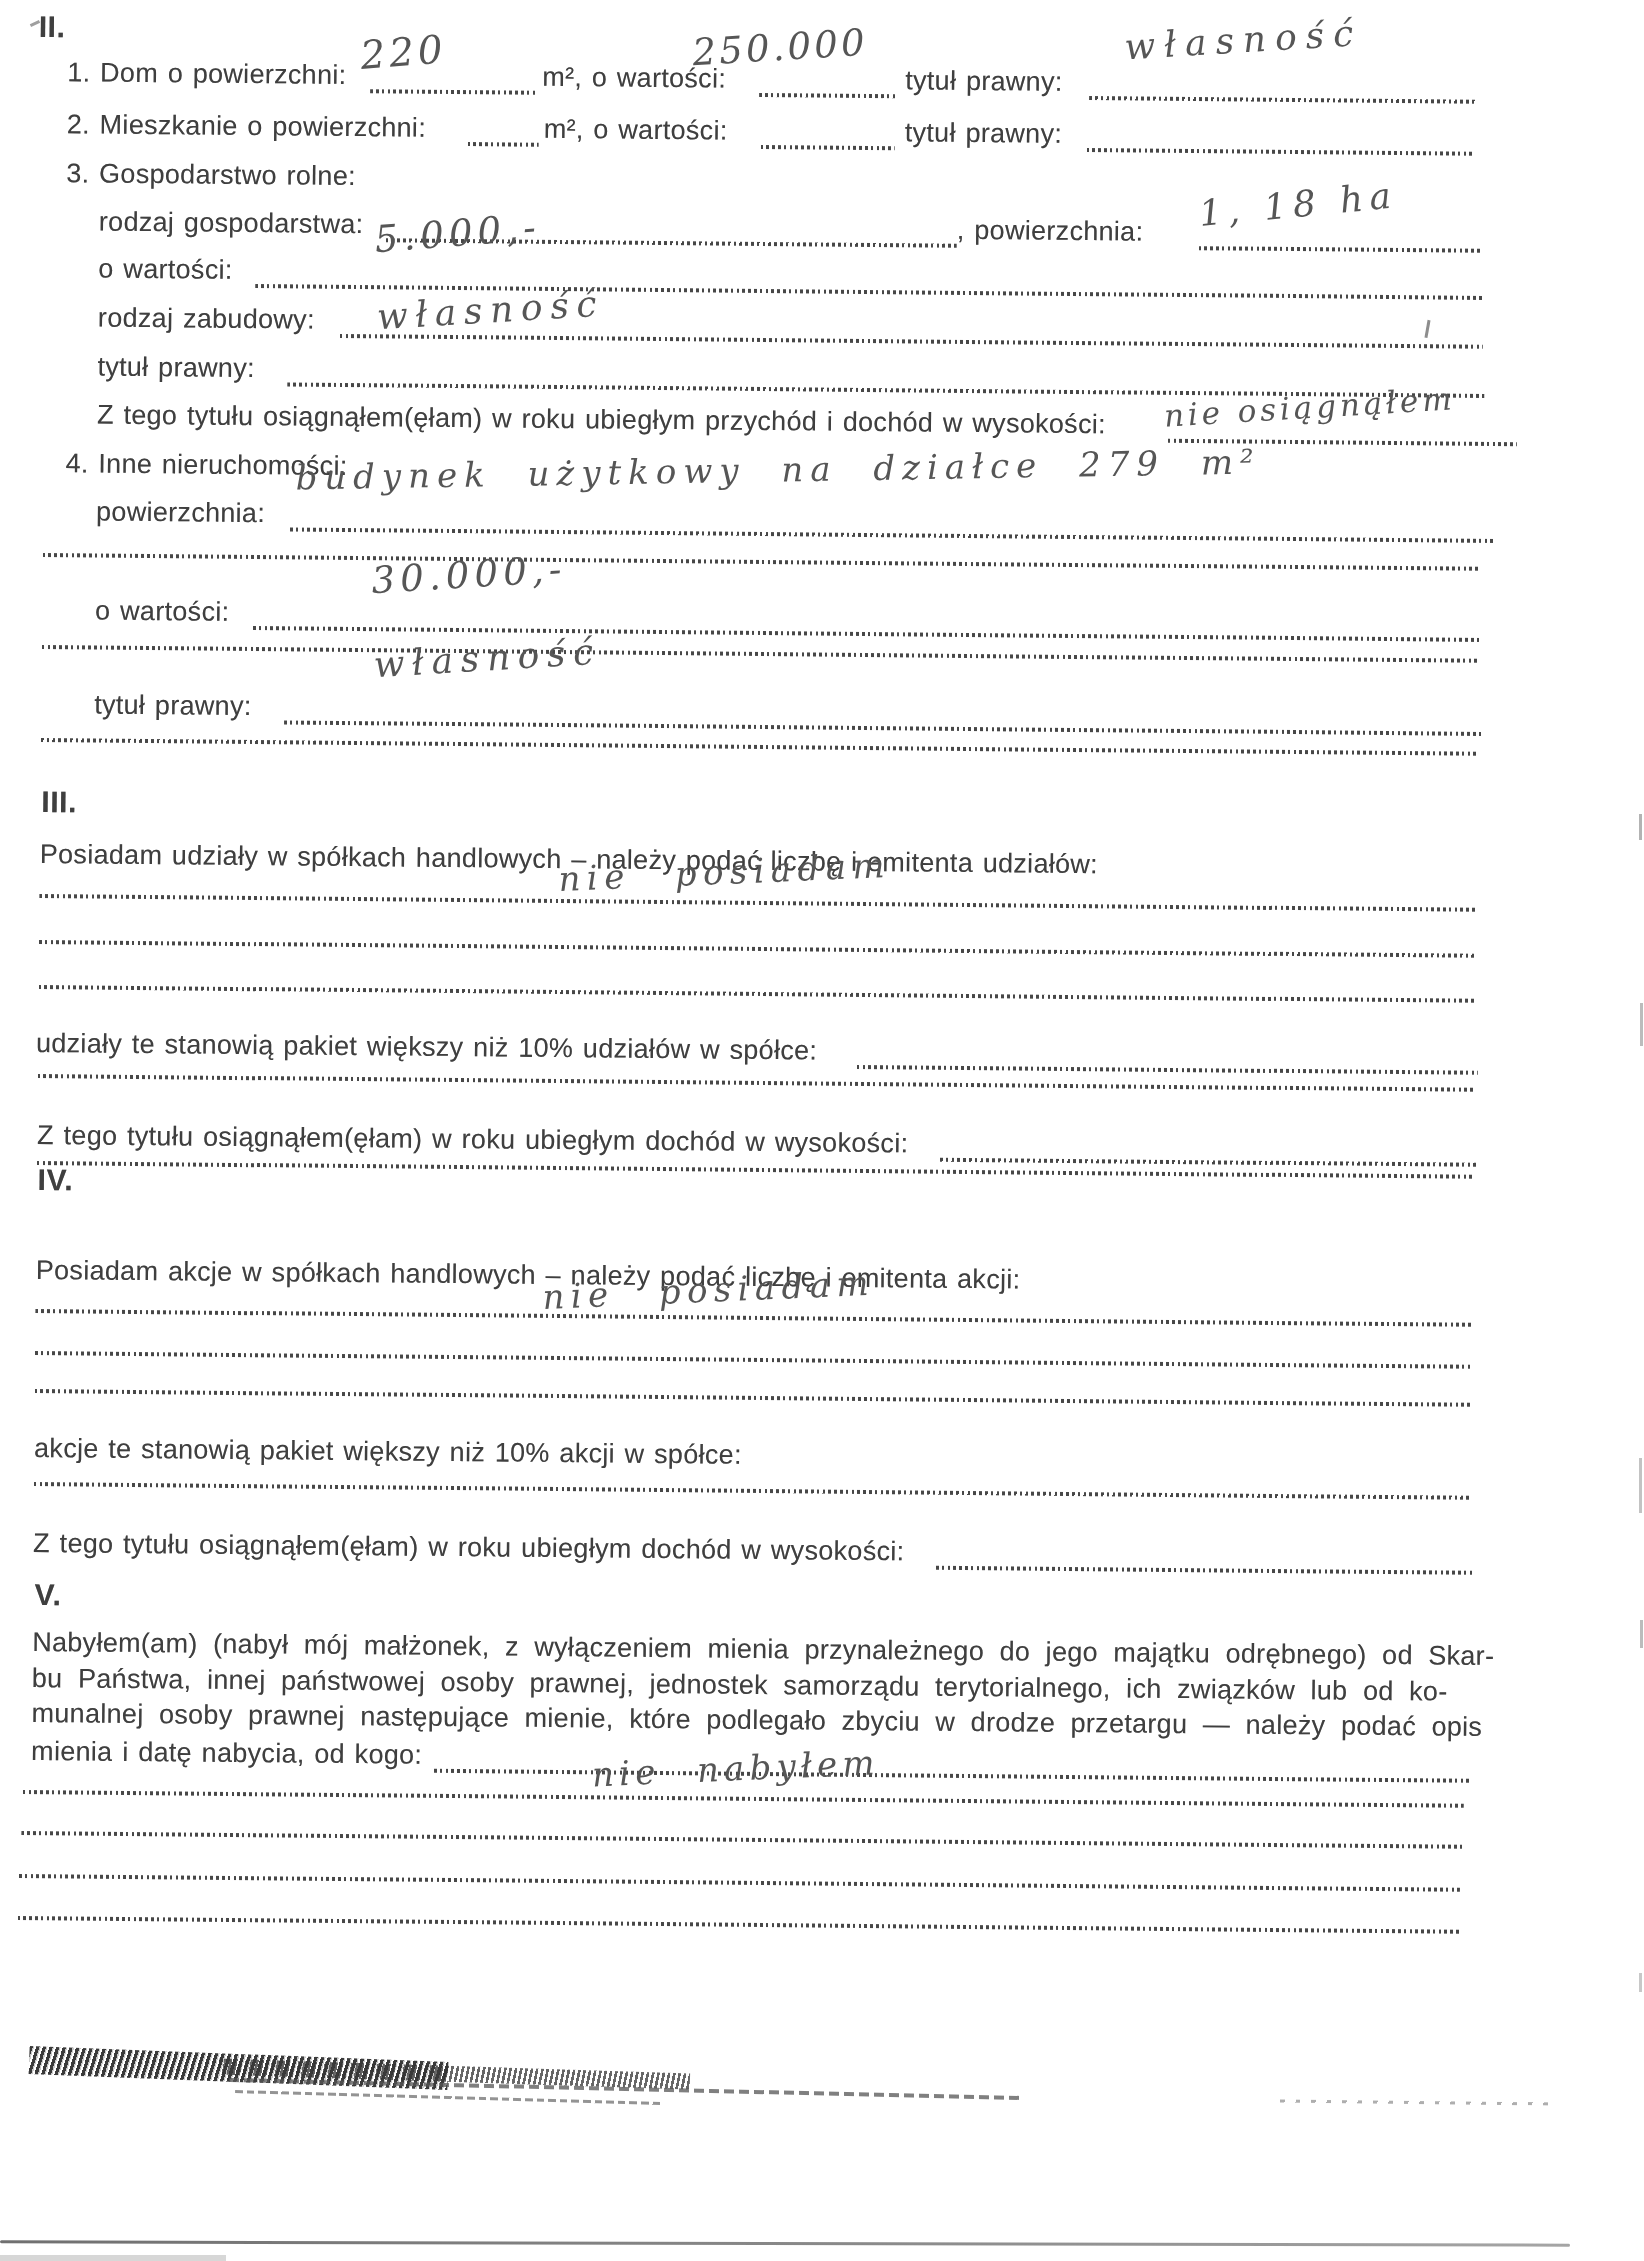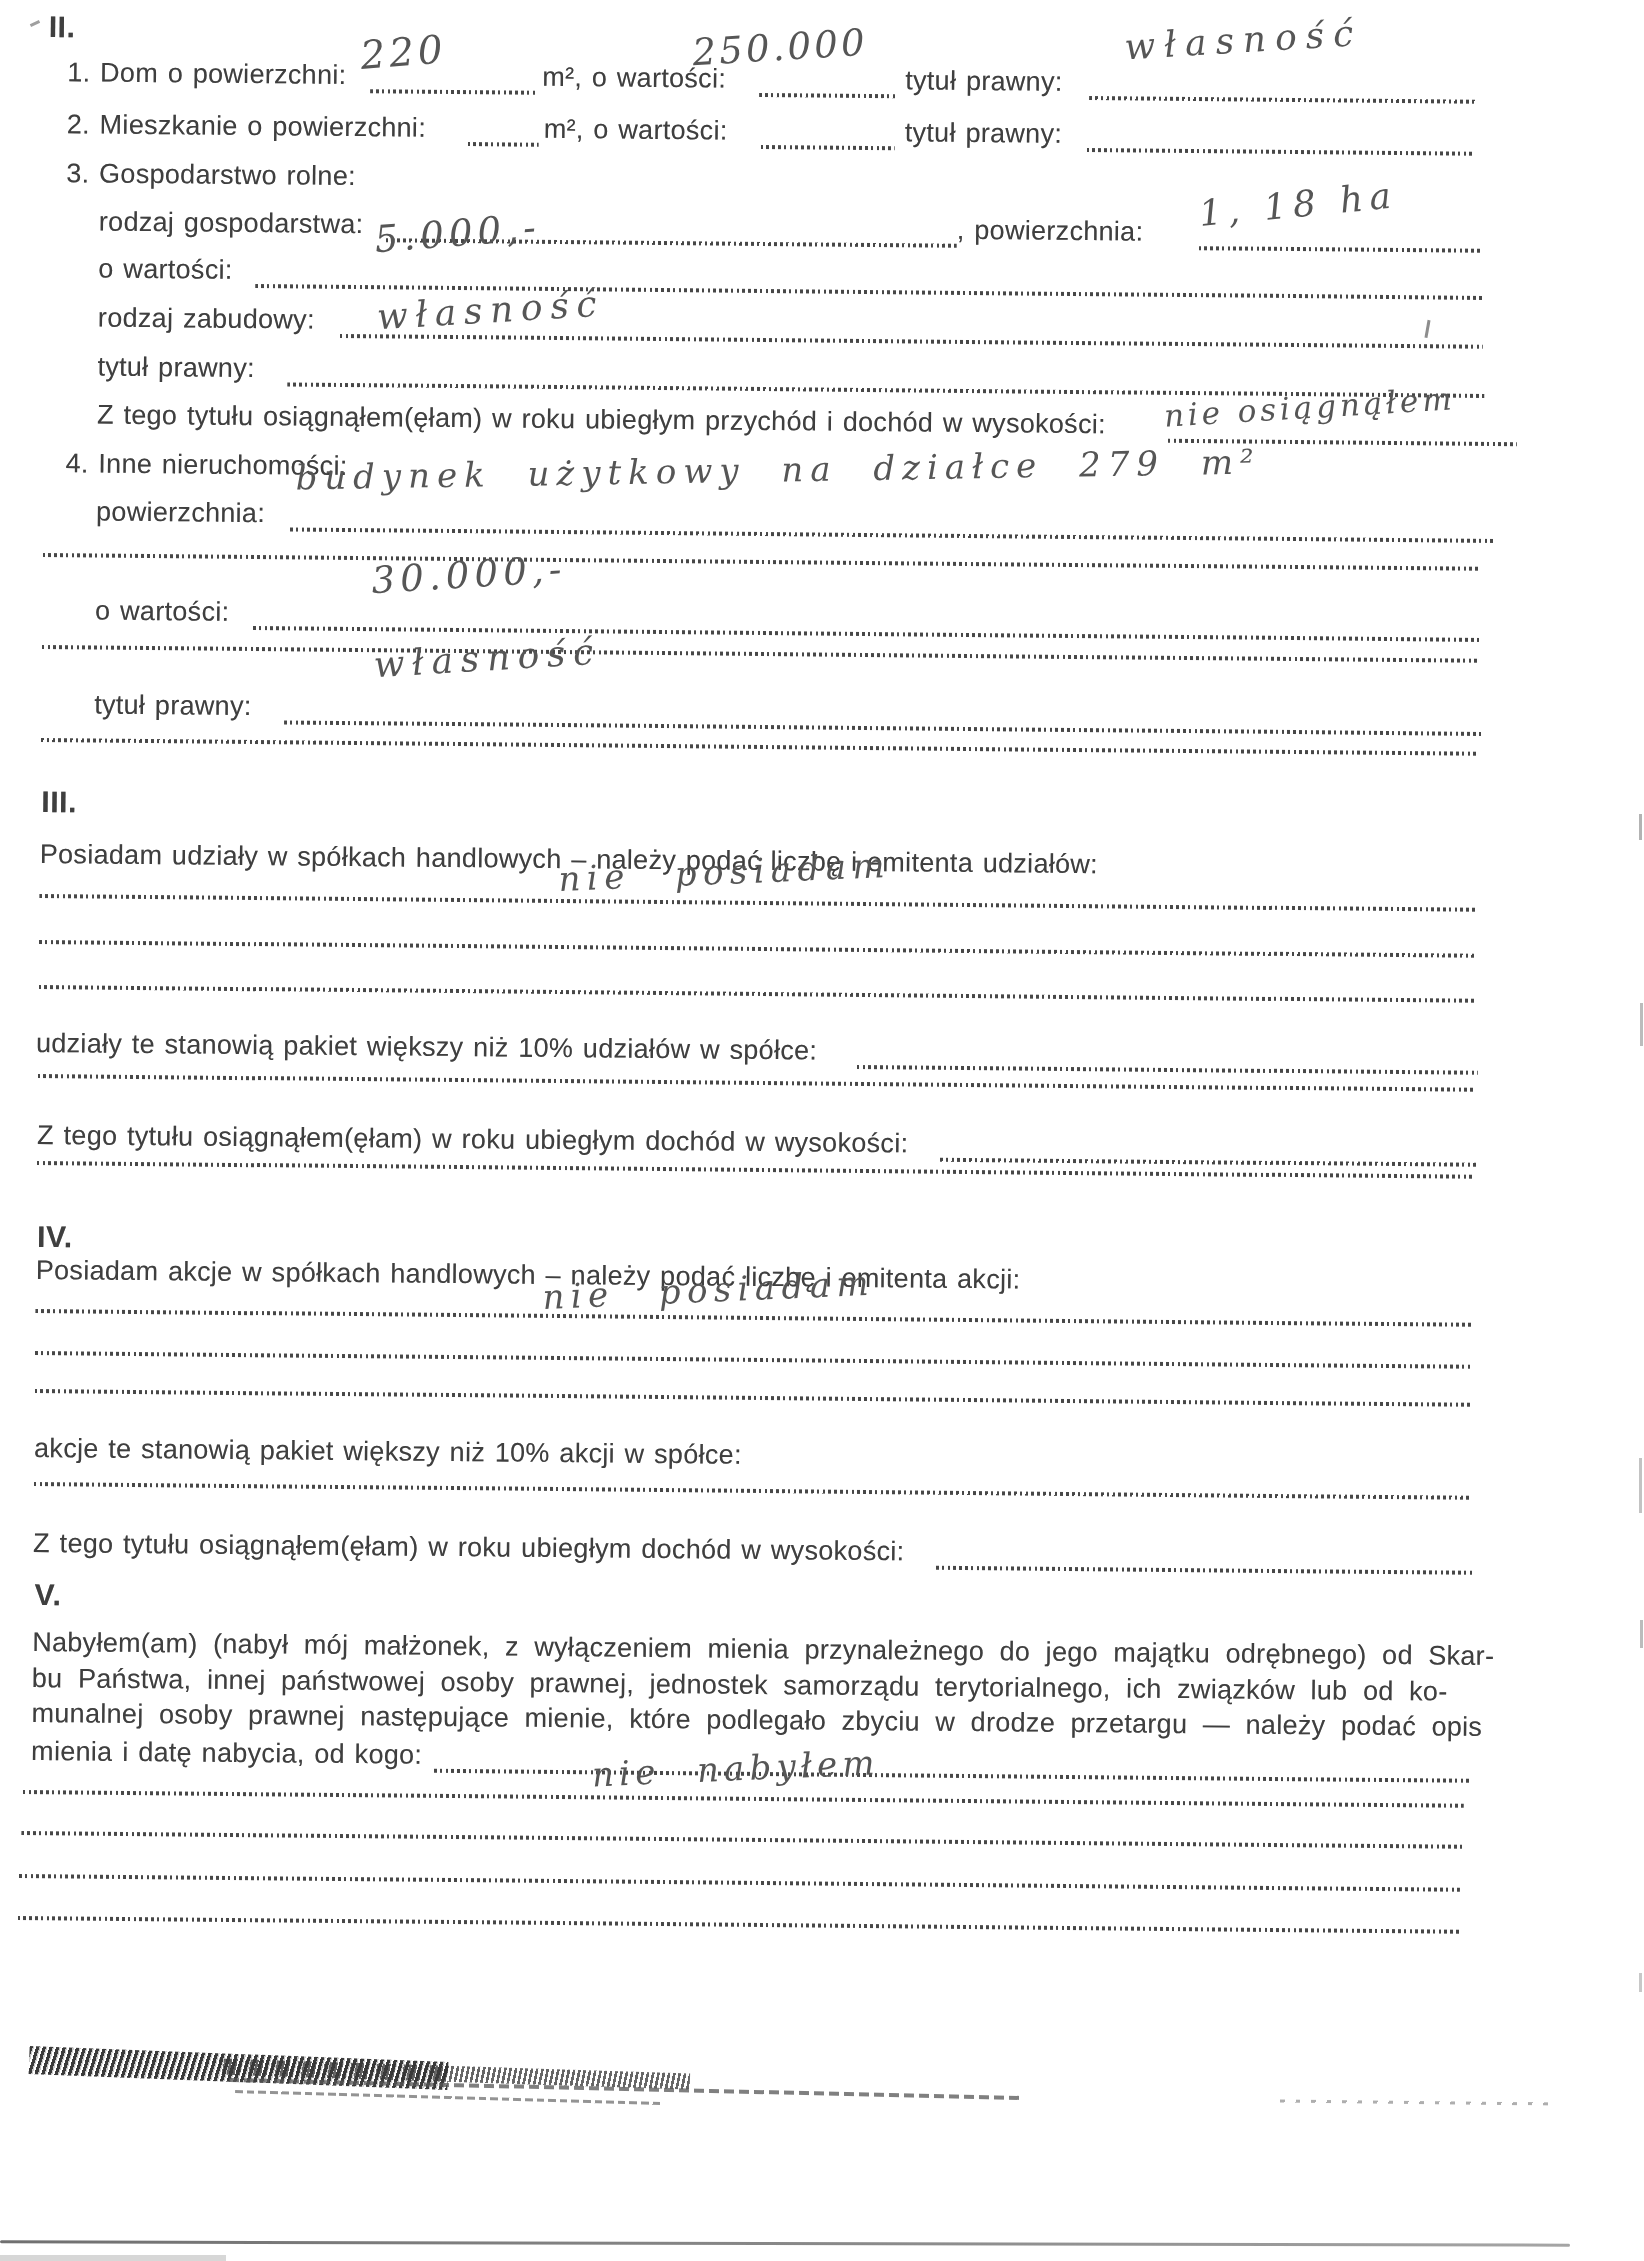"II." div.h { left: 49px -> 39px }
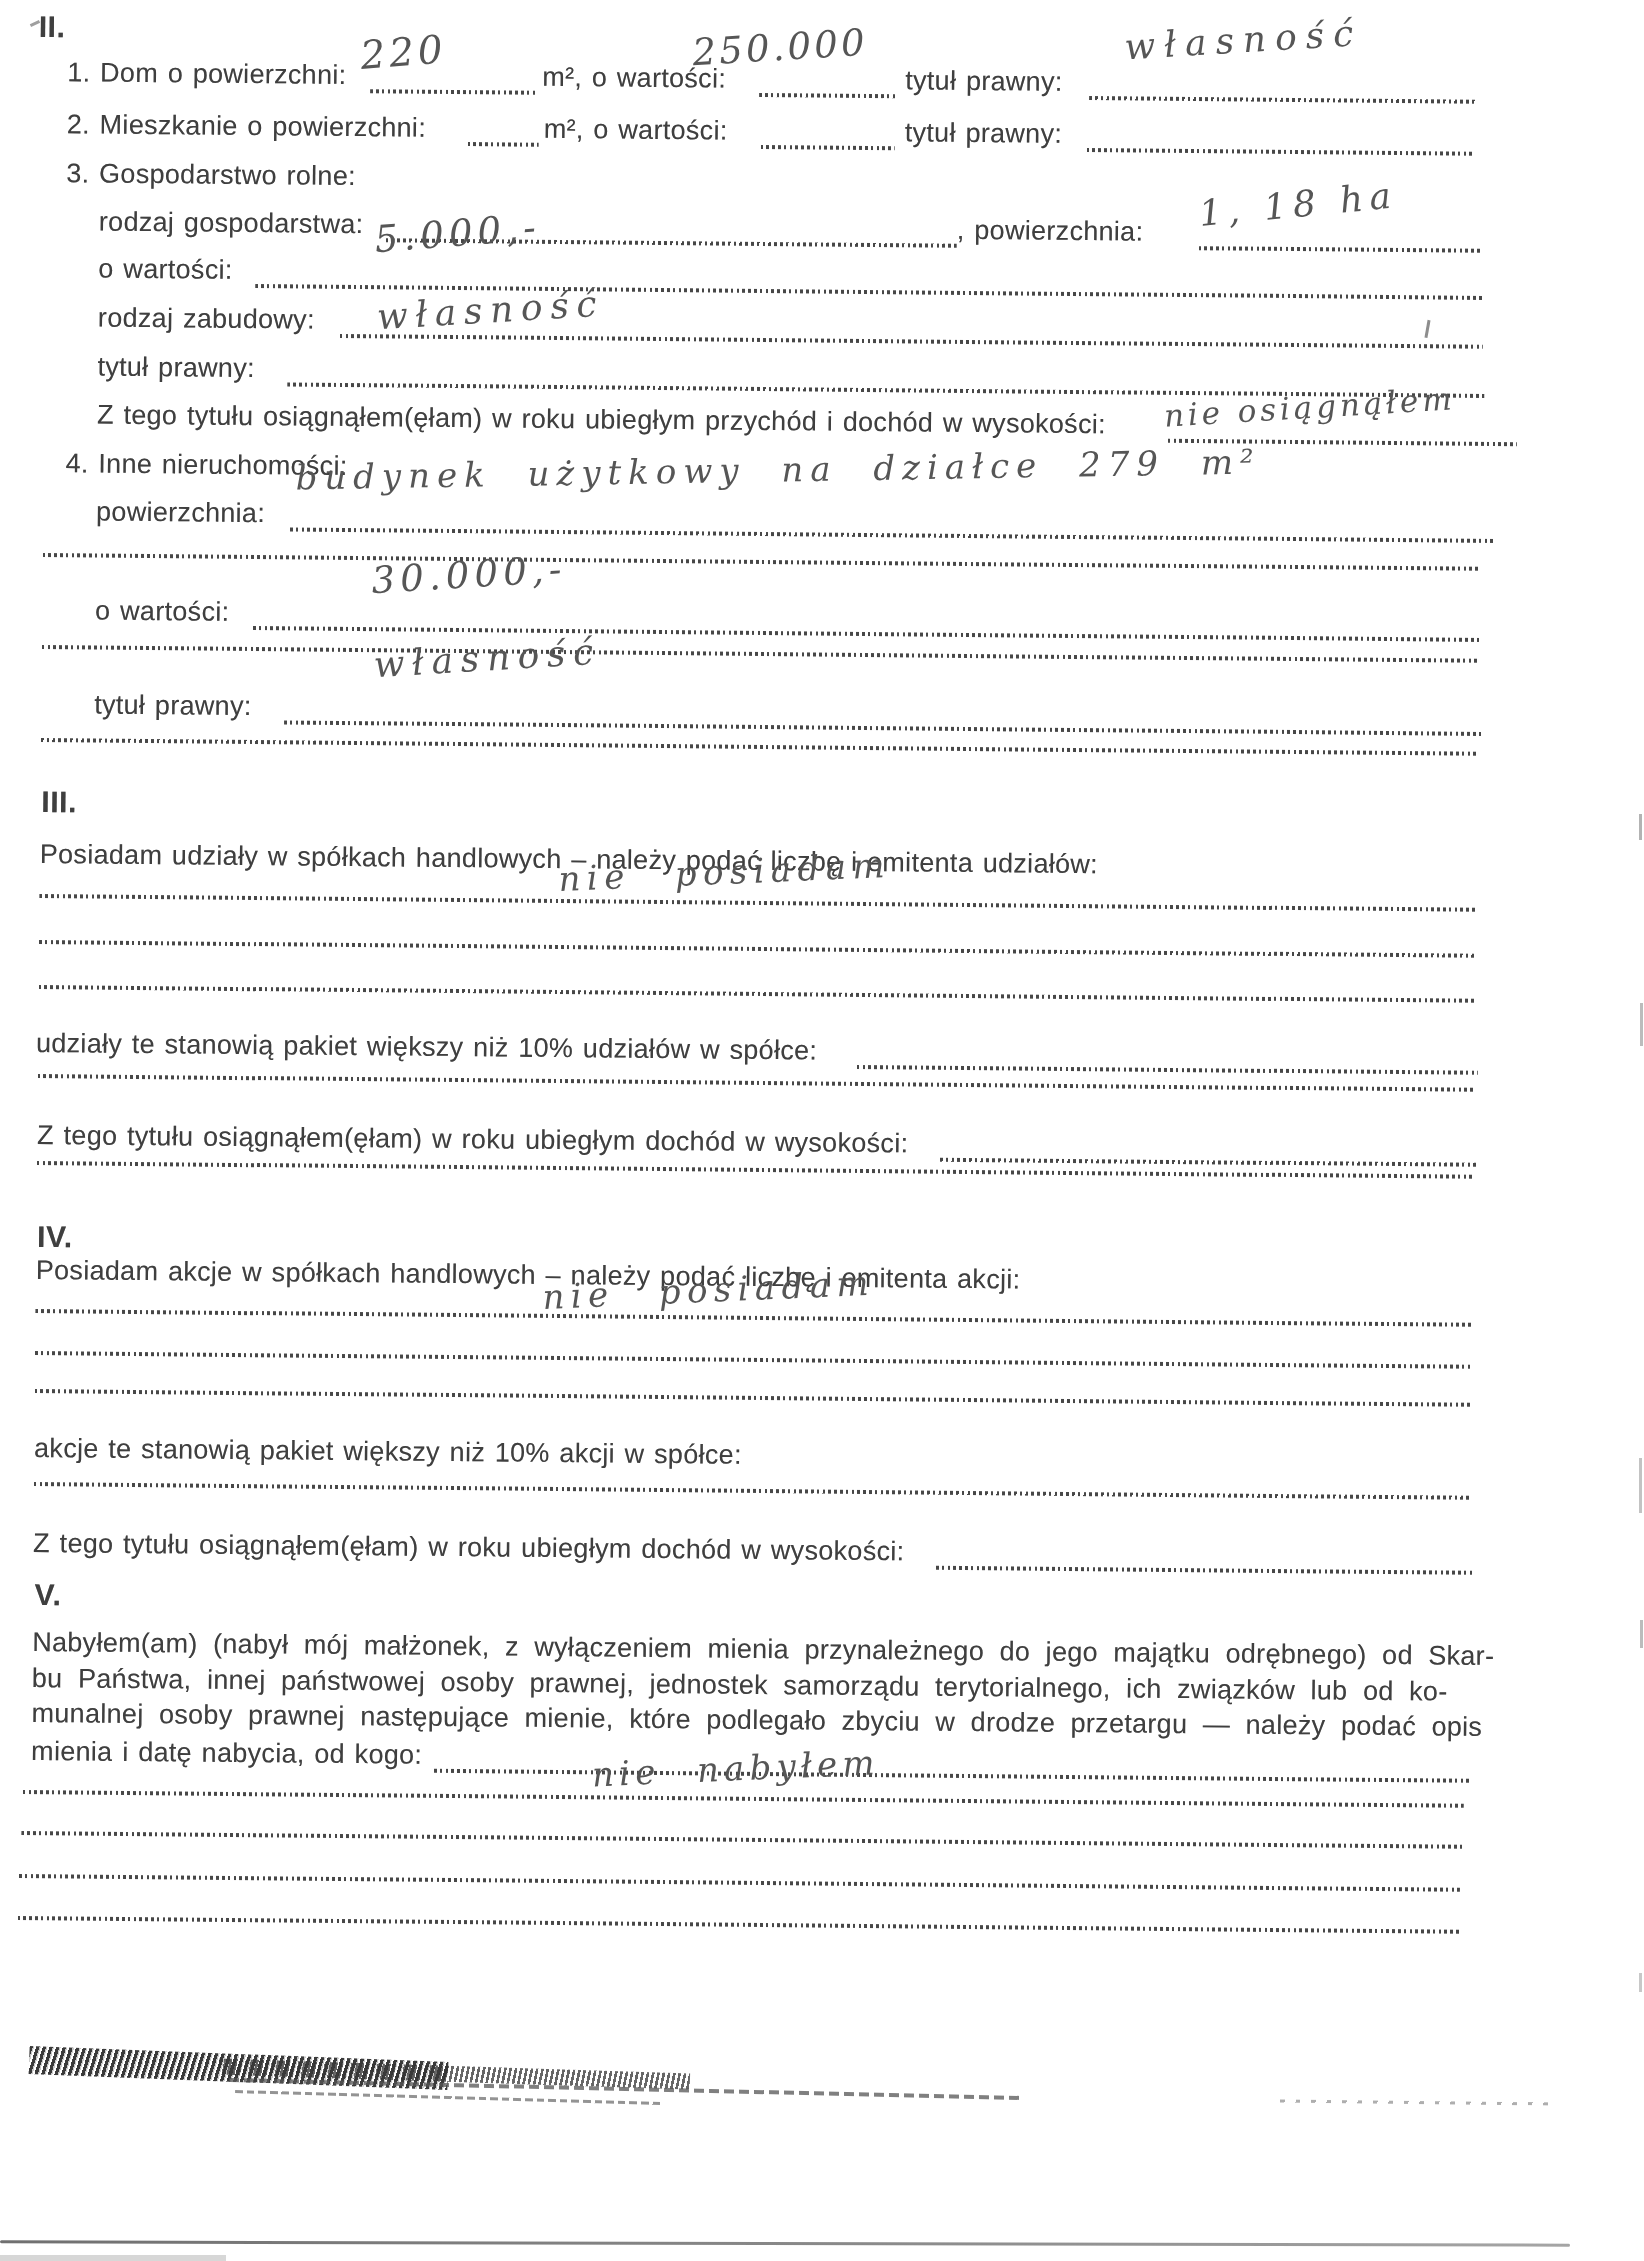"IV." div.h { top: 1220px -> 1163px }
